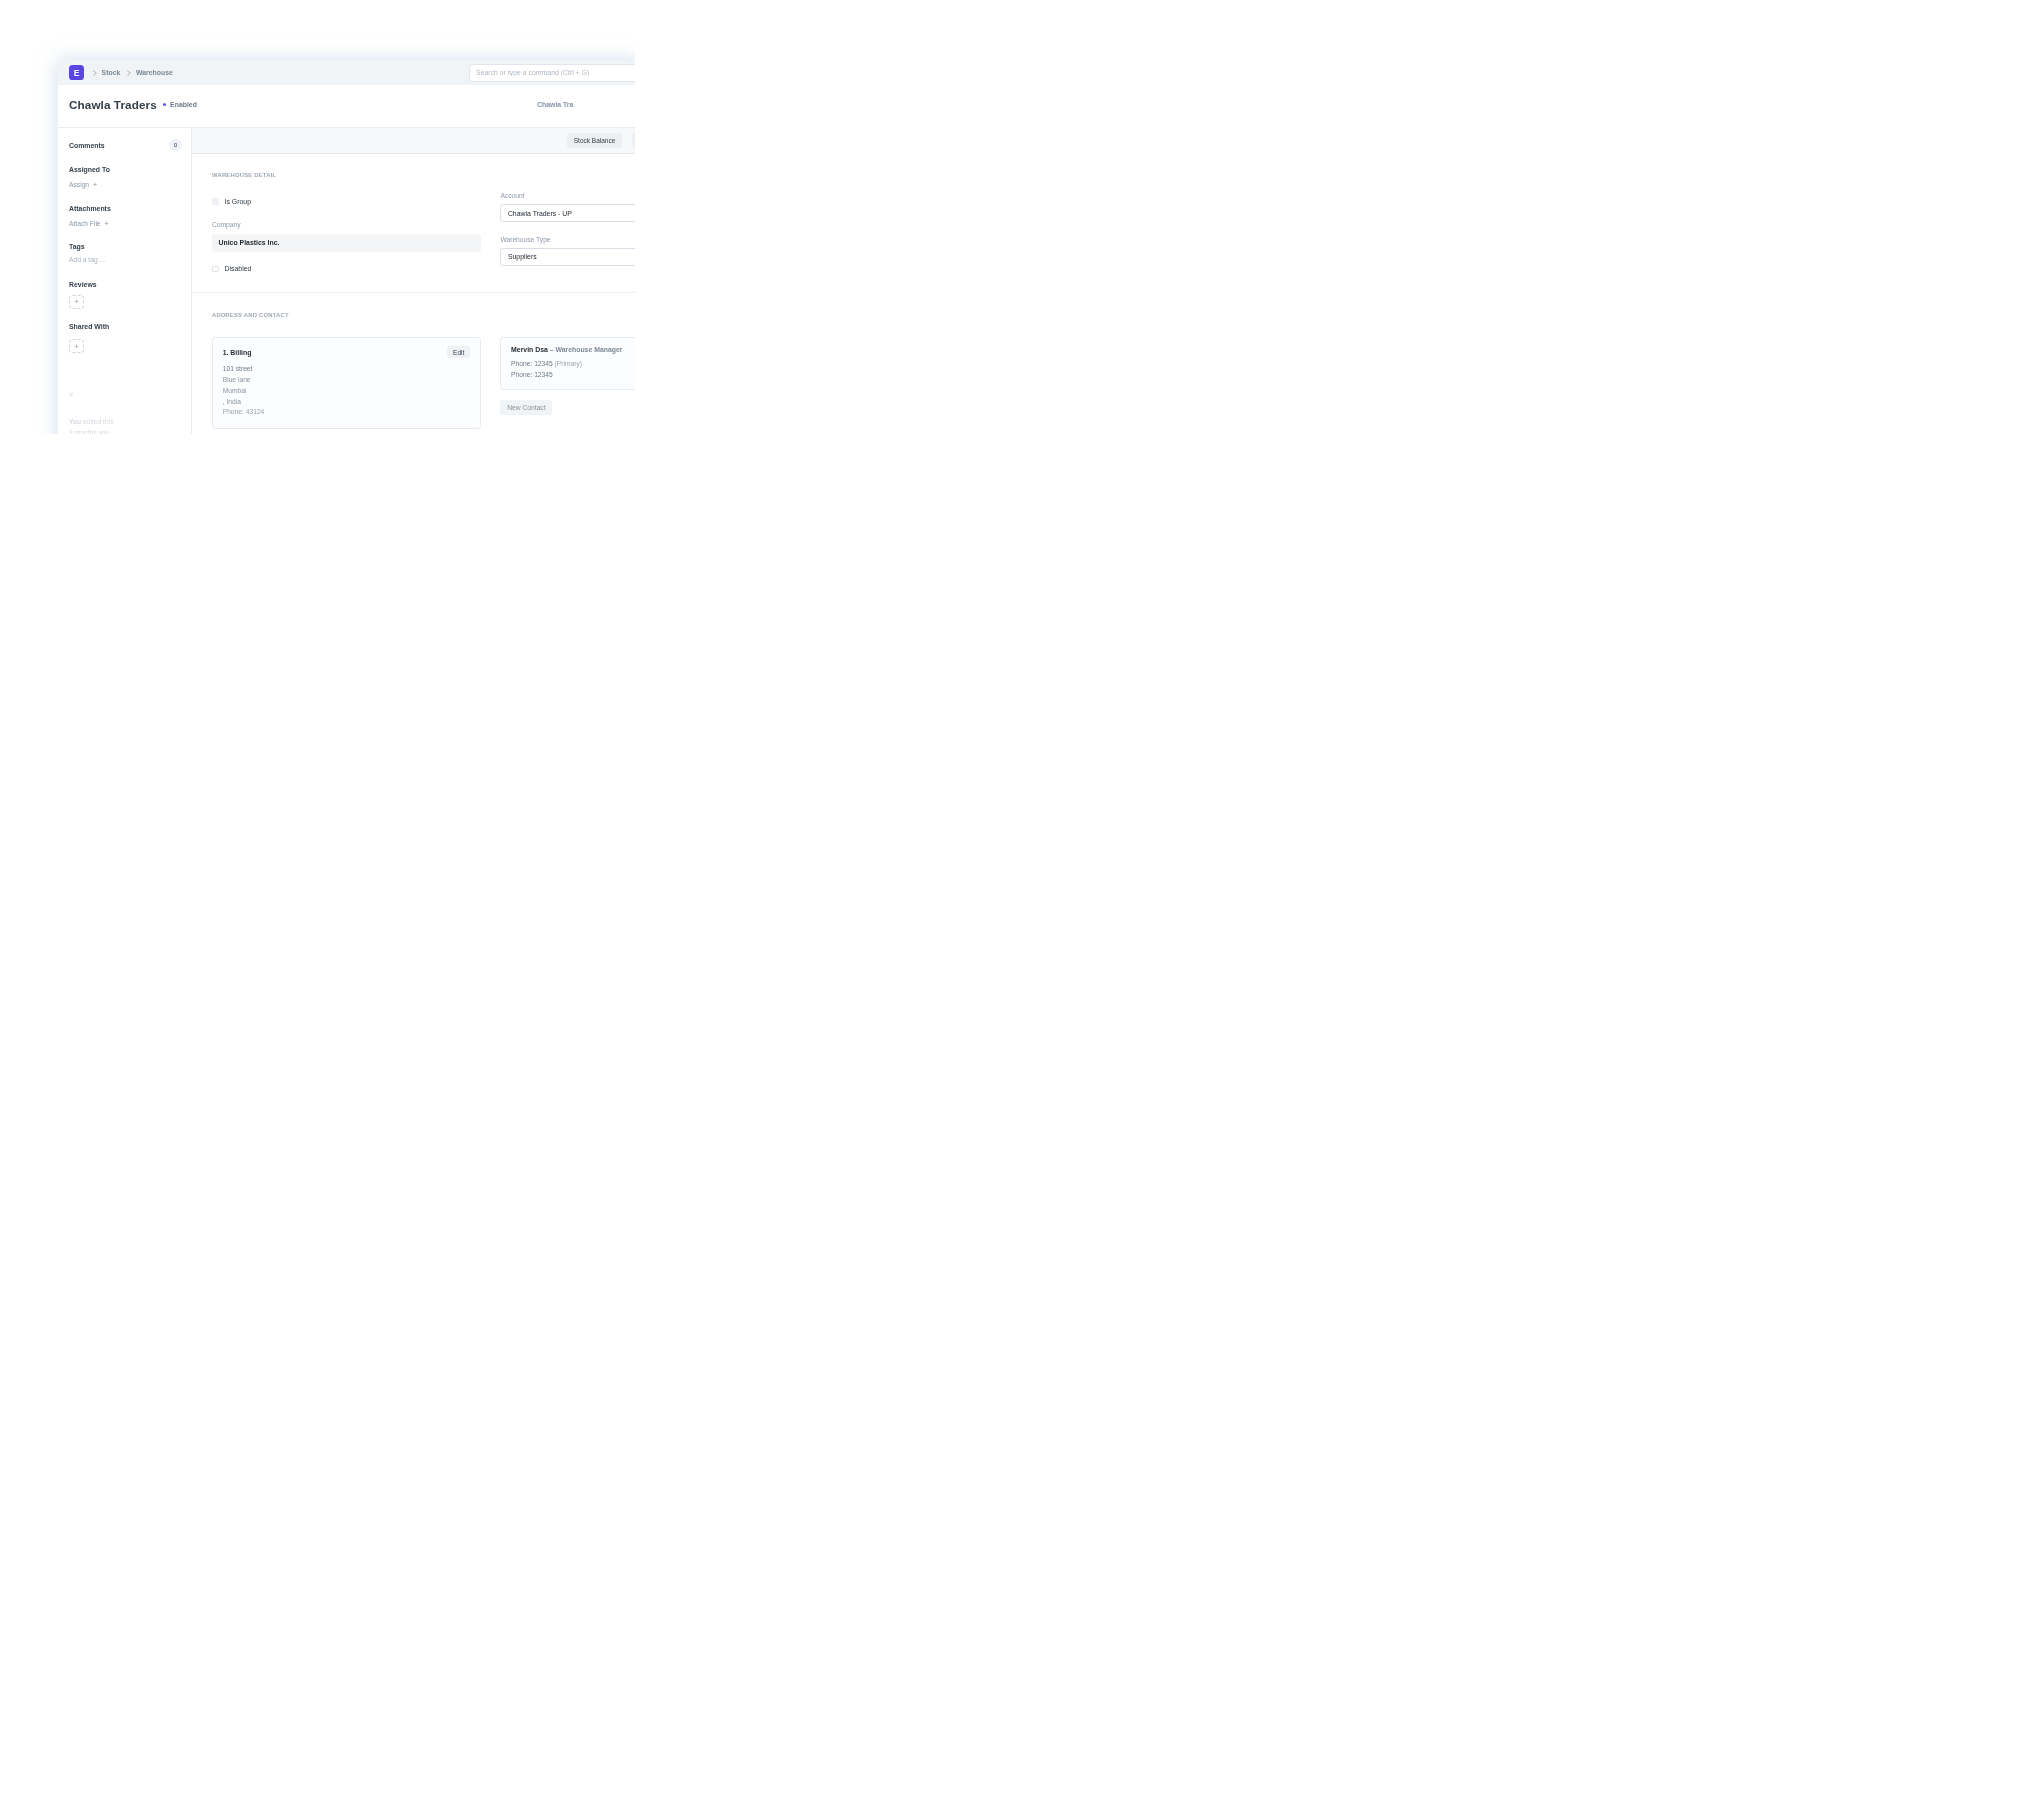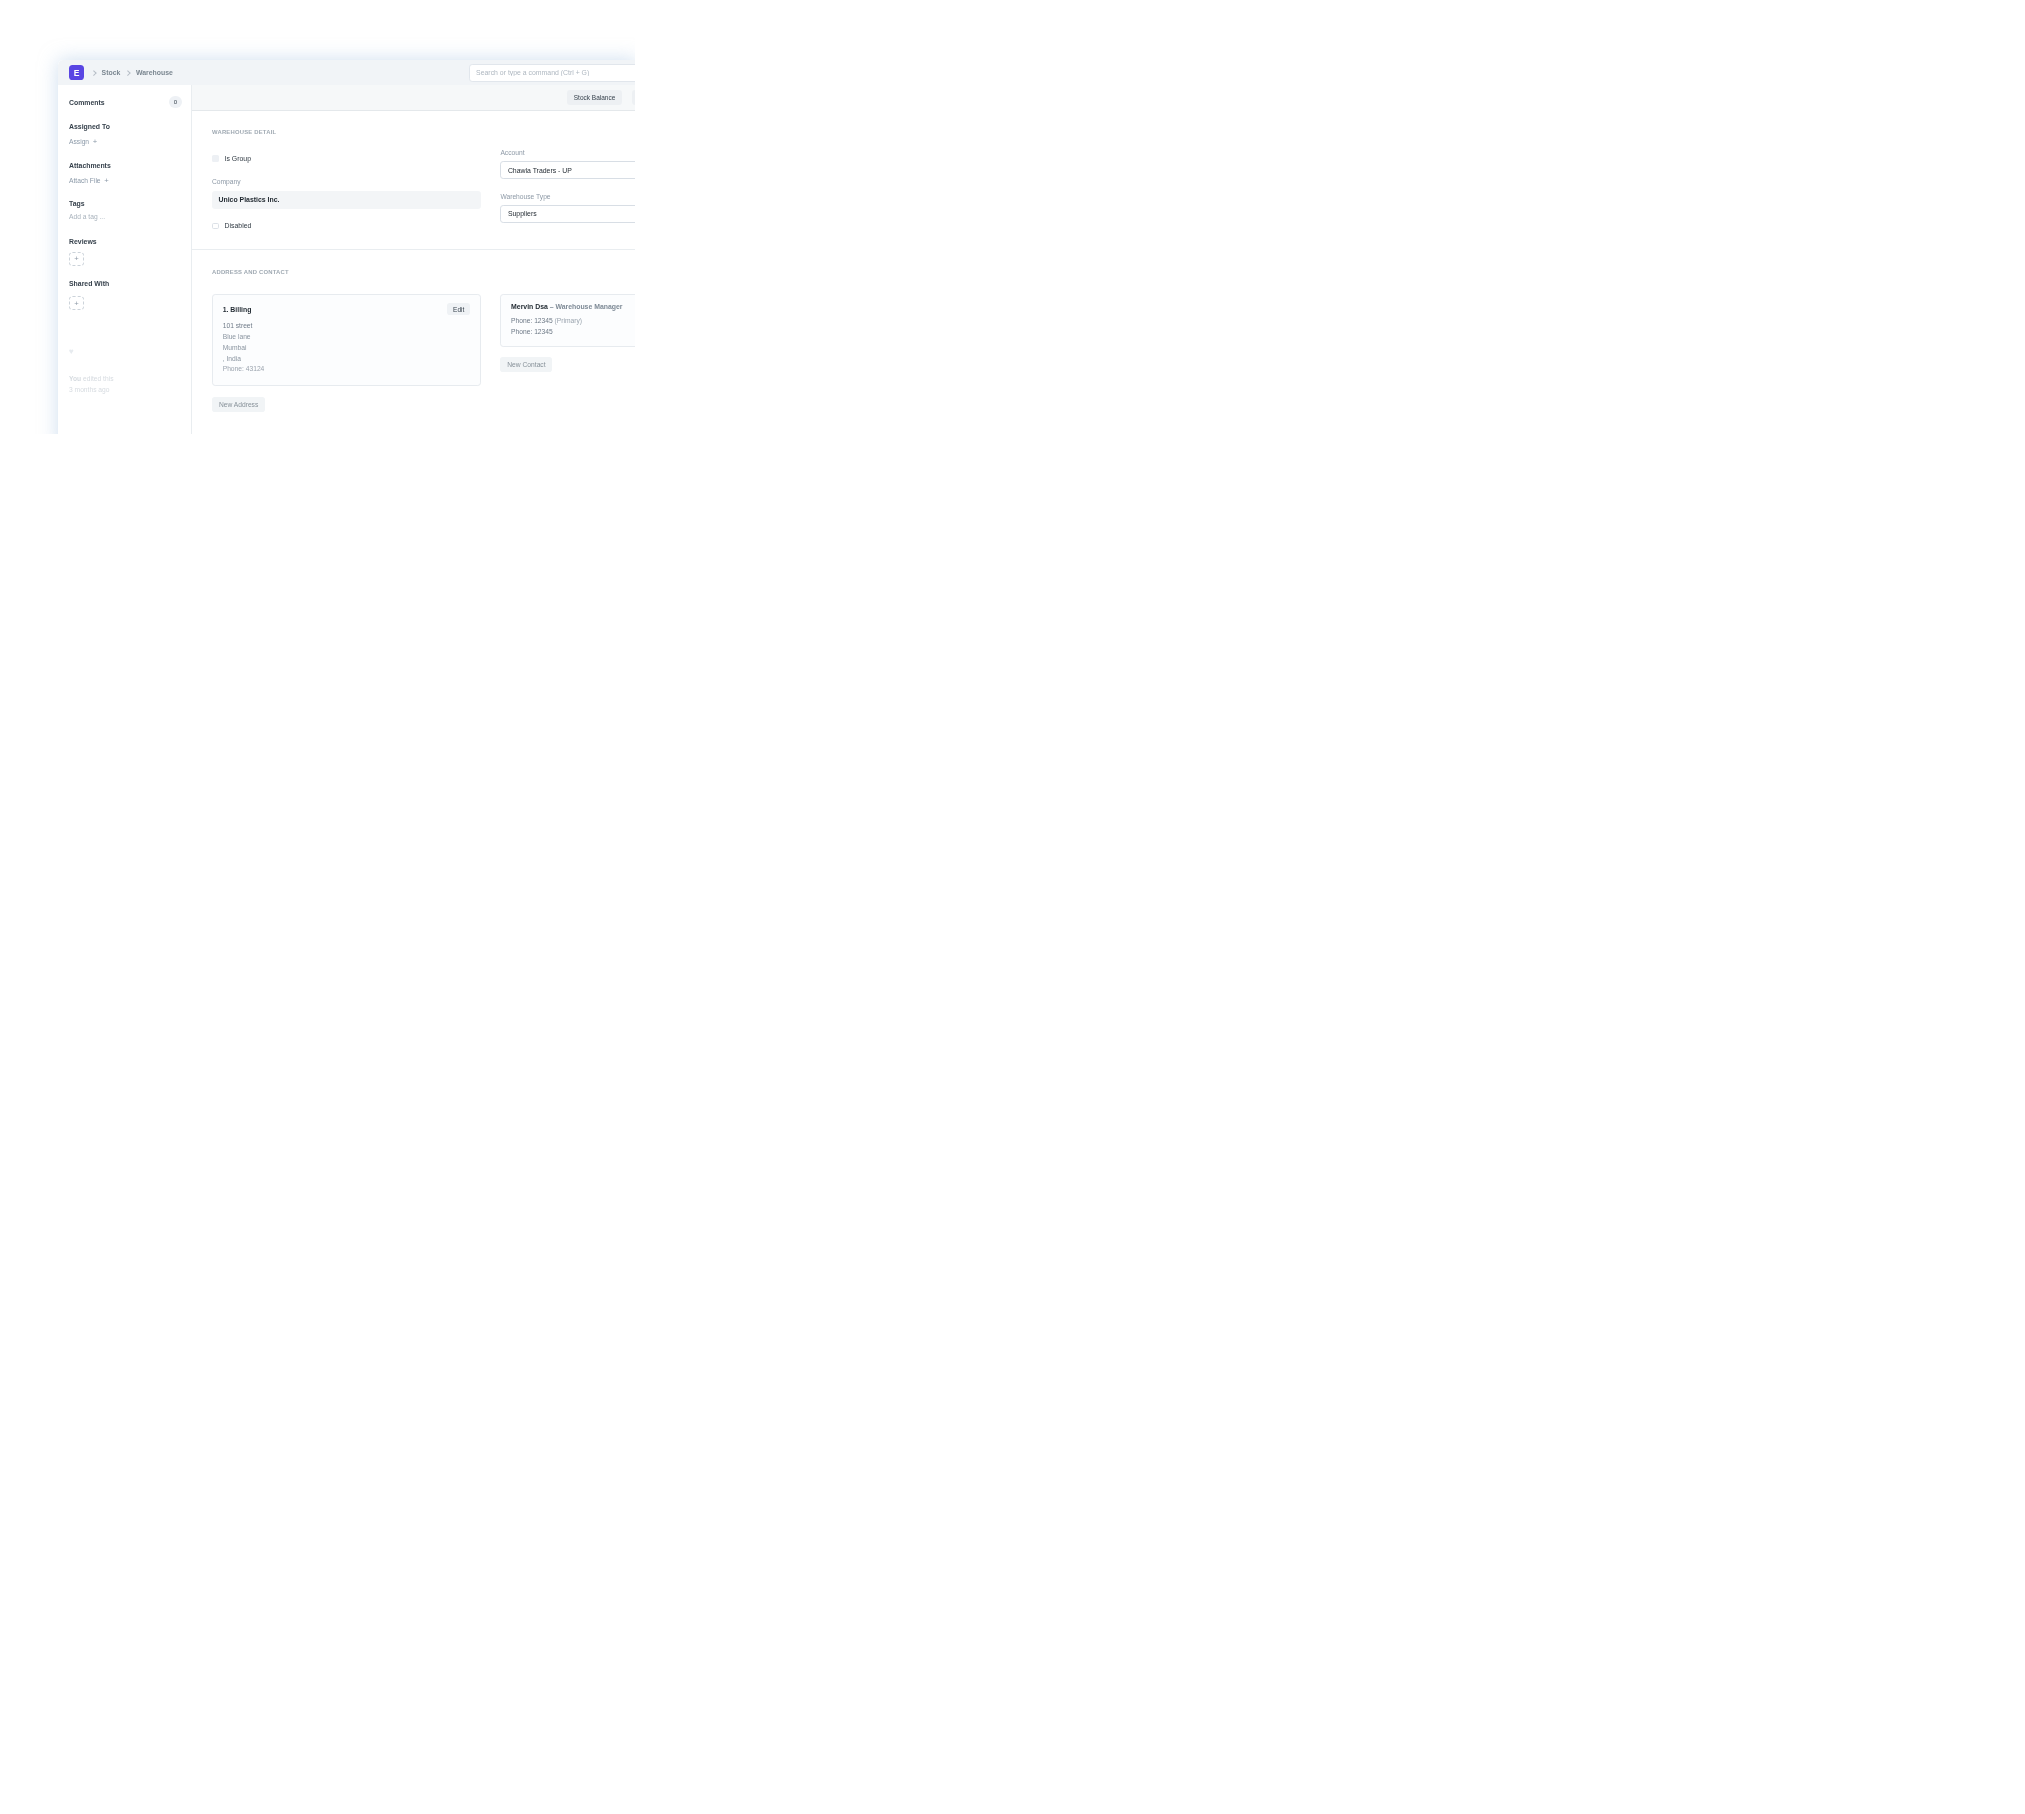"Chawla Traders" div.titlebar { html: none -> <div> <div> <span>Chawla Traders</span> <span></span> <span>Enabled</span> </div> <span>Chawla Tra</span> </div> }
